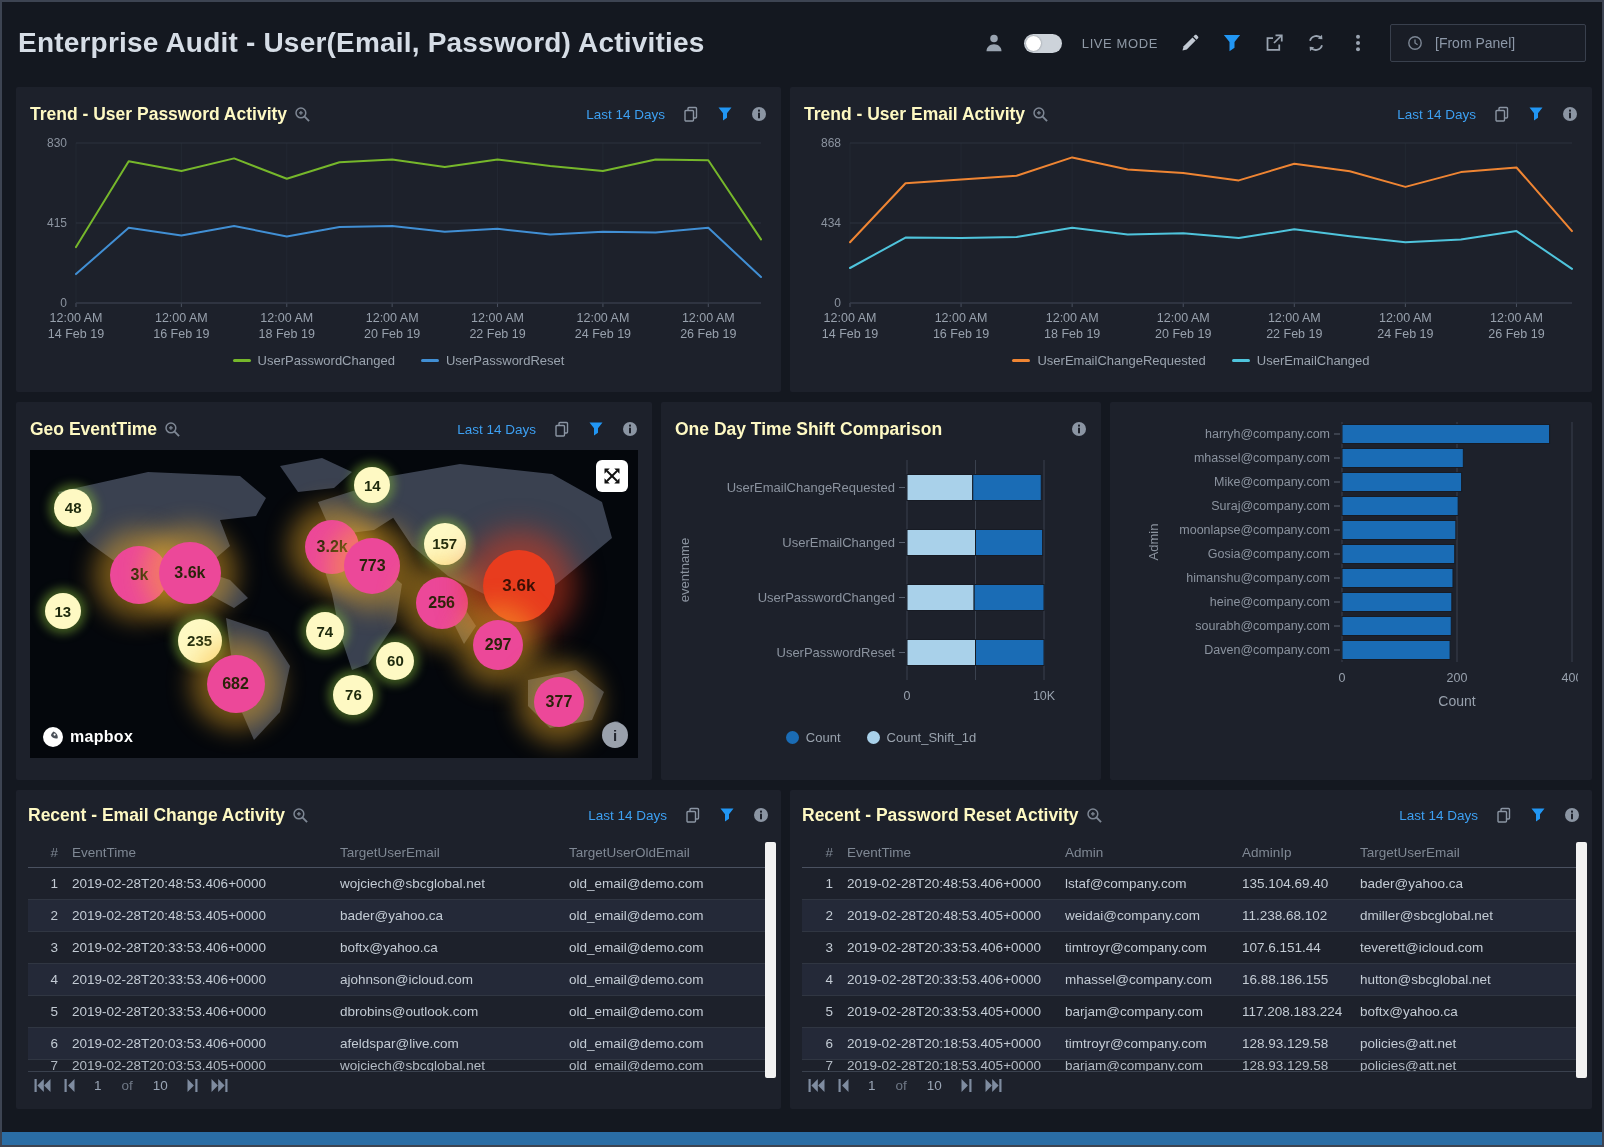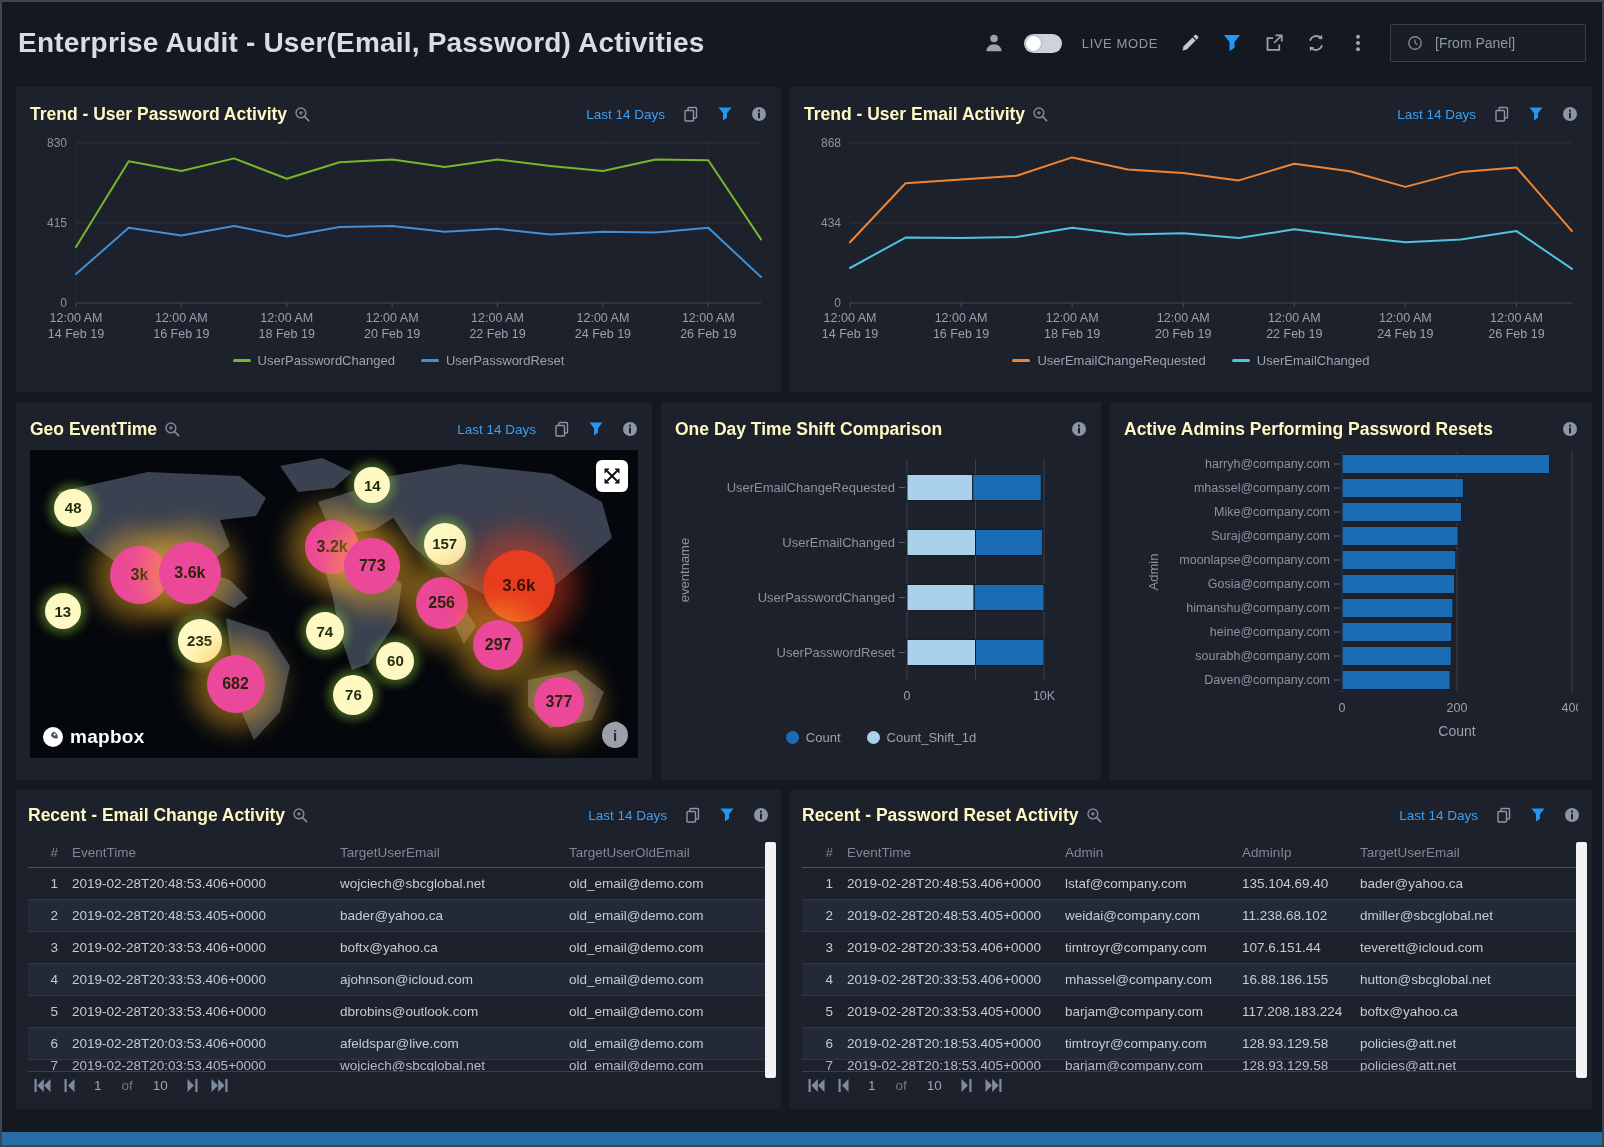"Active Admins Performing Password Resets" div.phead { html: <div> <div> <span>Active Admins Performing Password Resets</span> </div> <div> <svg> <use></use> </svg> </div> </div> -> none }
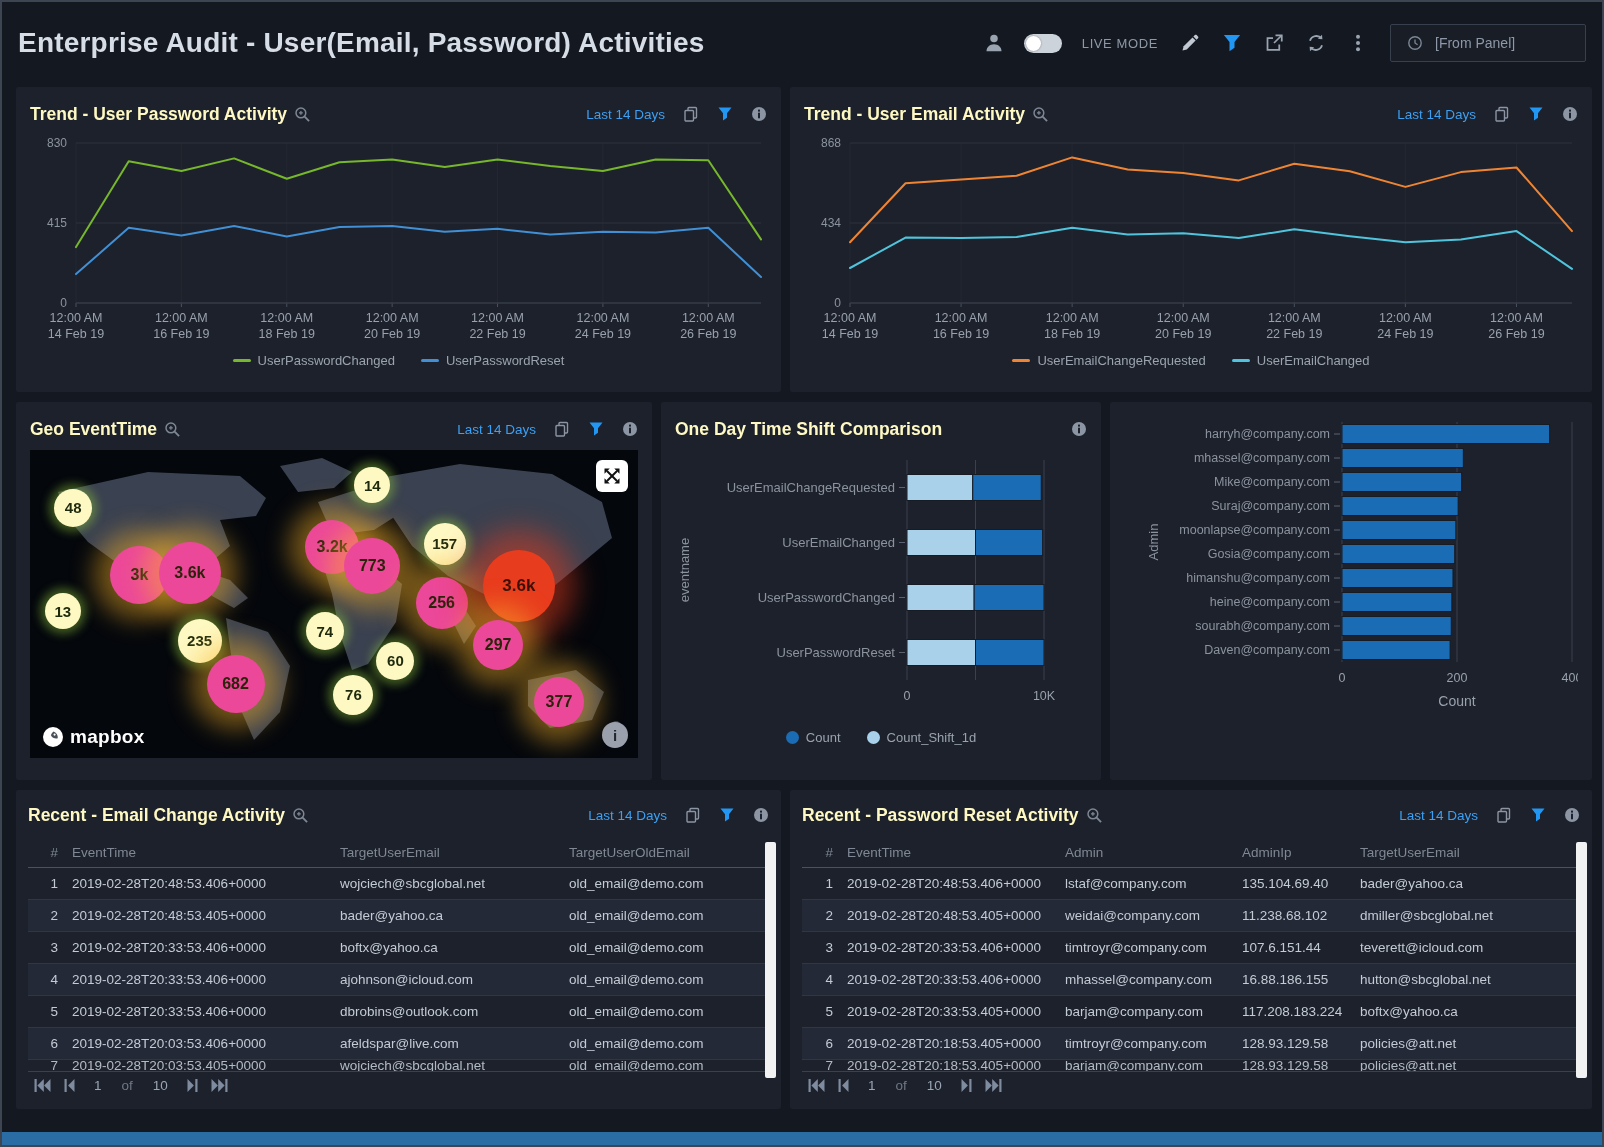"mapbox" .mapbox-text { font-size: 19px -> 16px }
